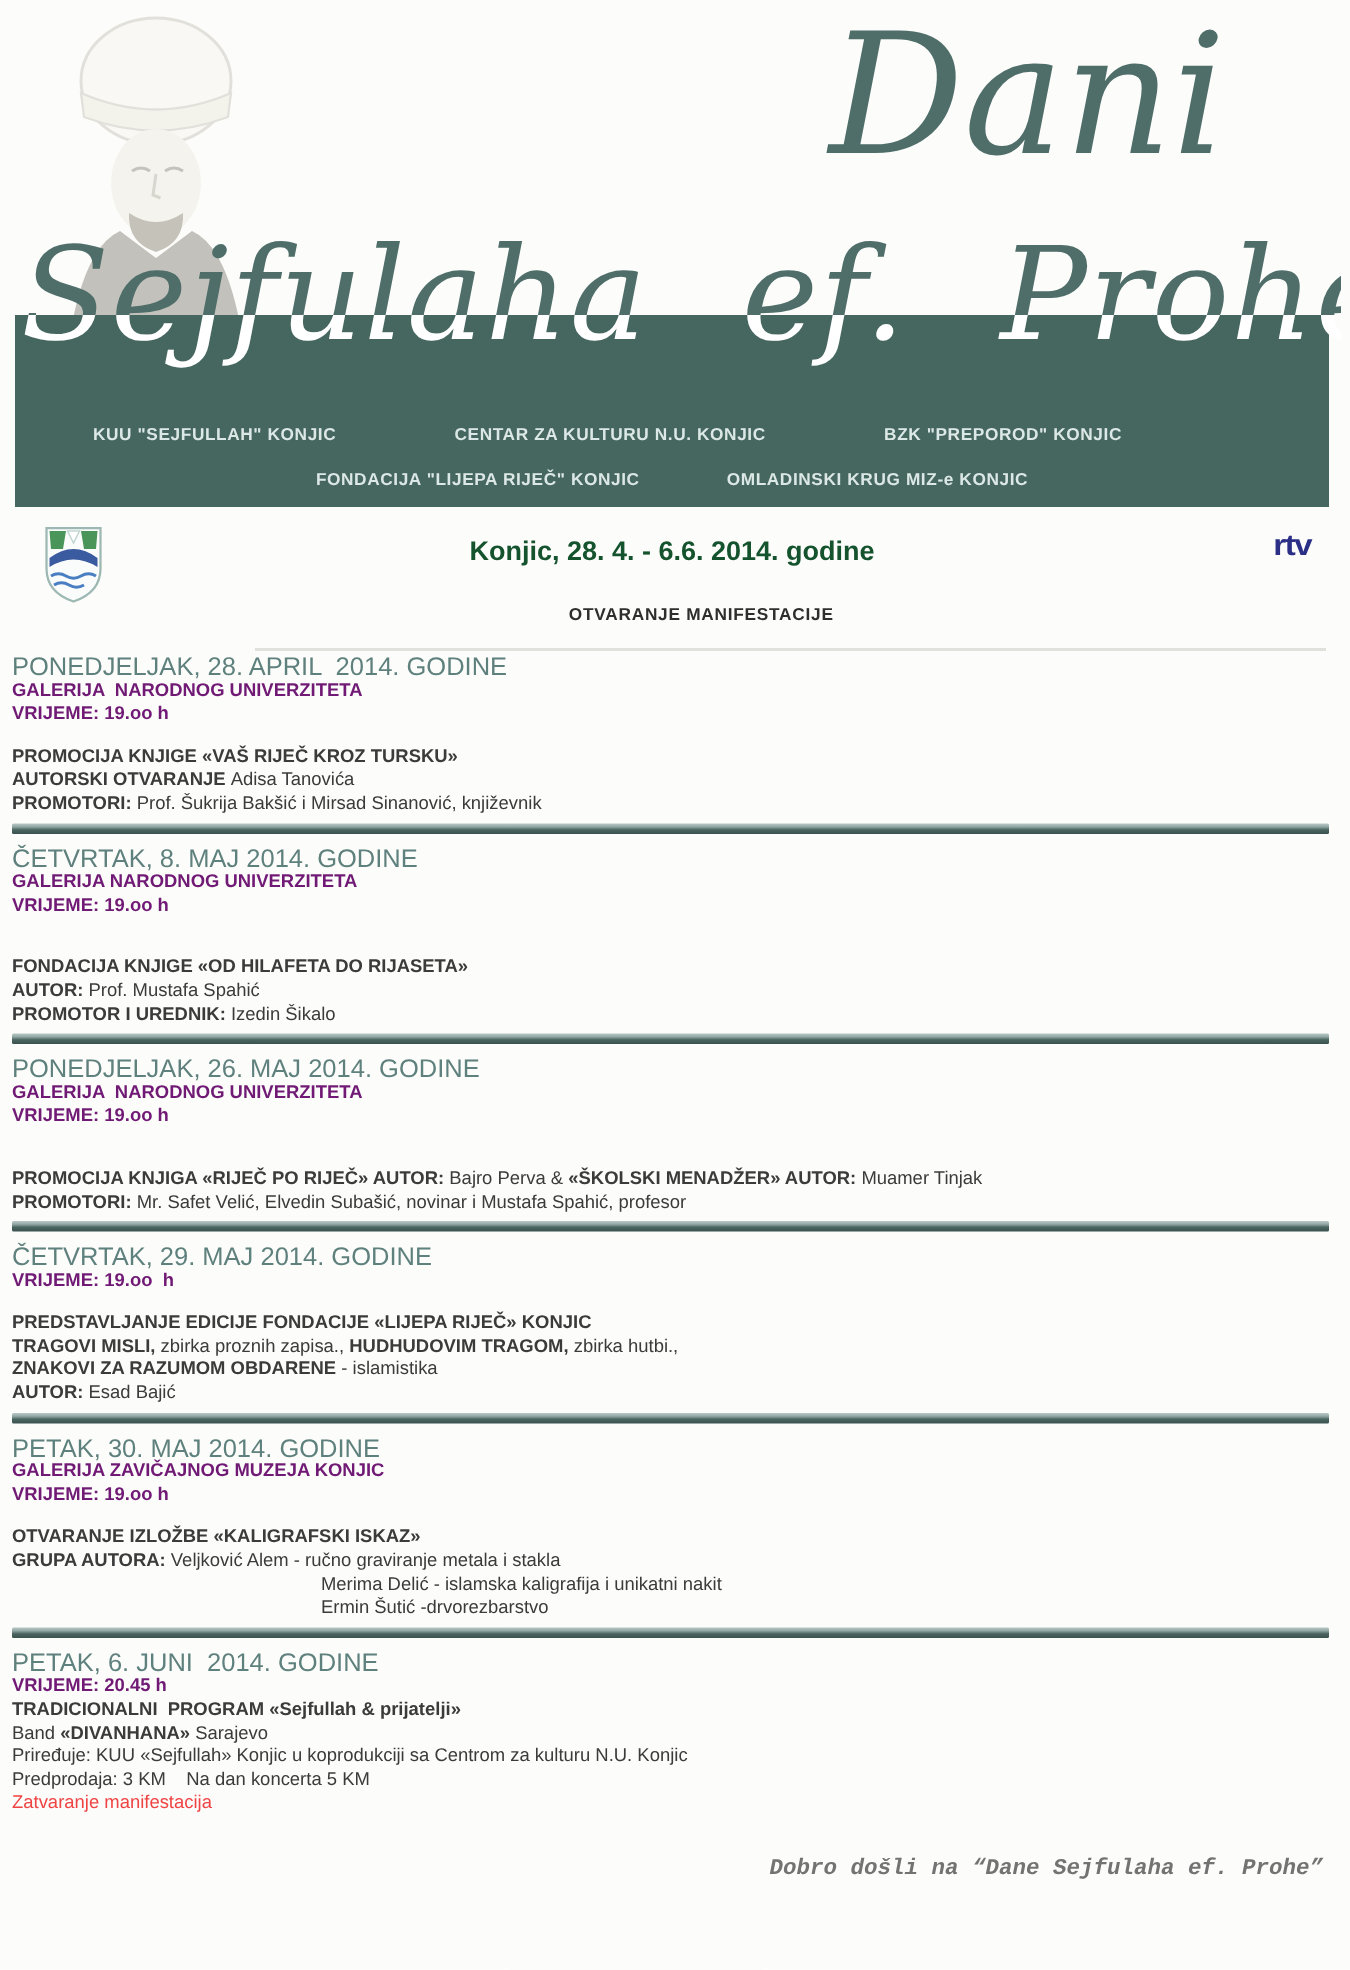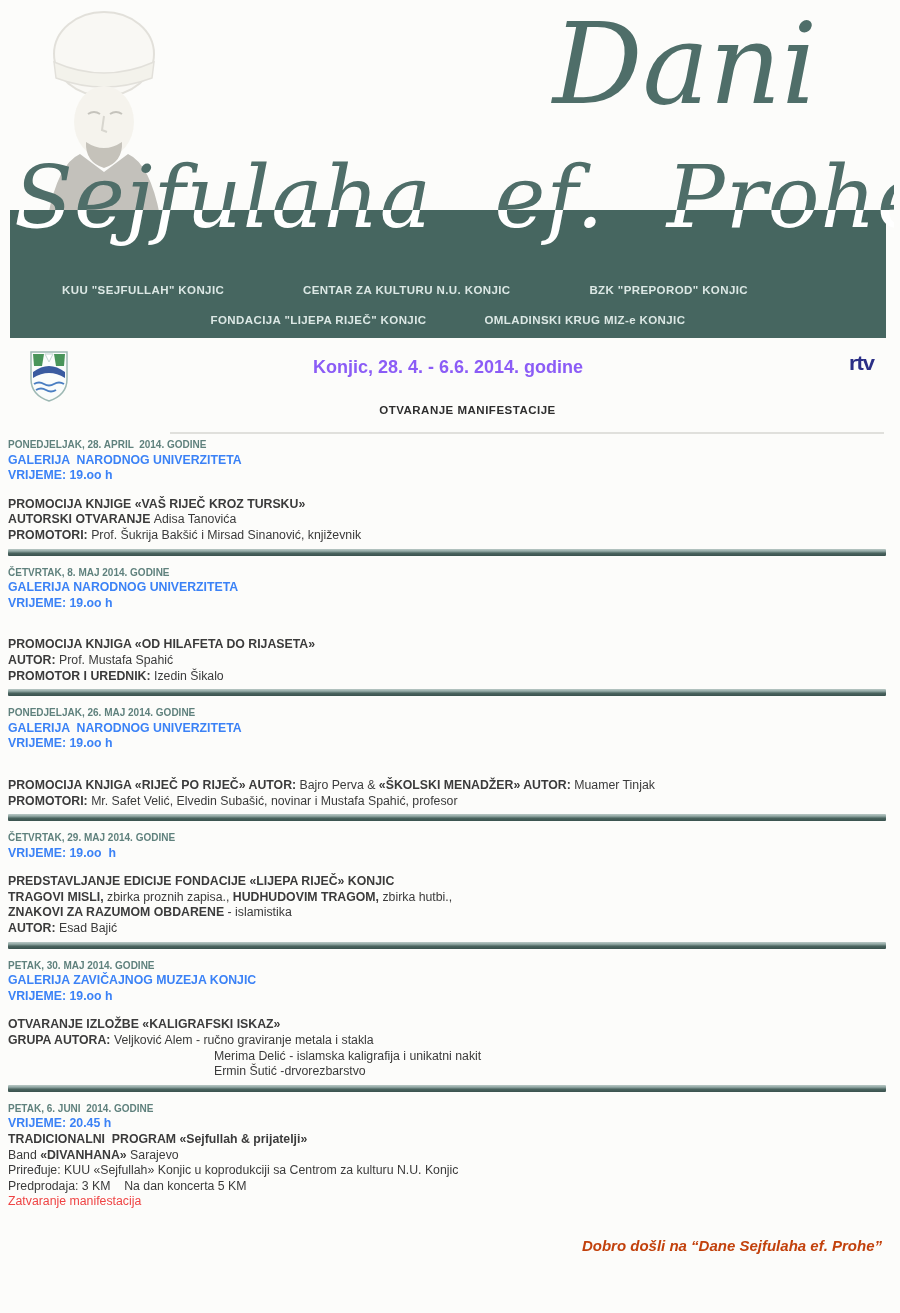"Konjic, 28. 4. - 6.6." .dateline-text { color: #8b5cf6 -> #14532d }
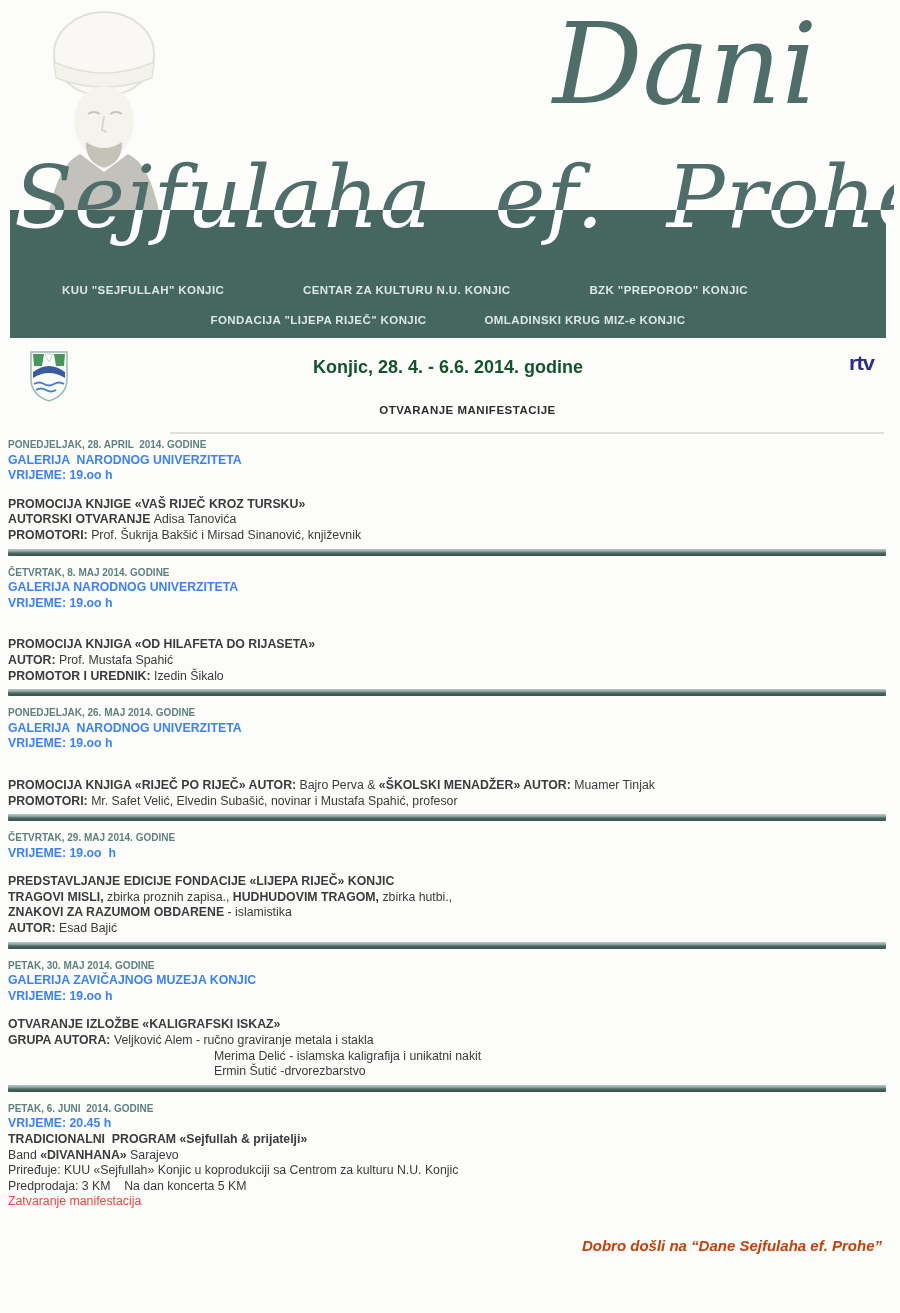"PONEDJELJAK, 28. APRIL 2014. GODINE" .date { font-size: 10px -> 17px; font-weight: bold -> normal }
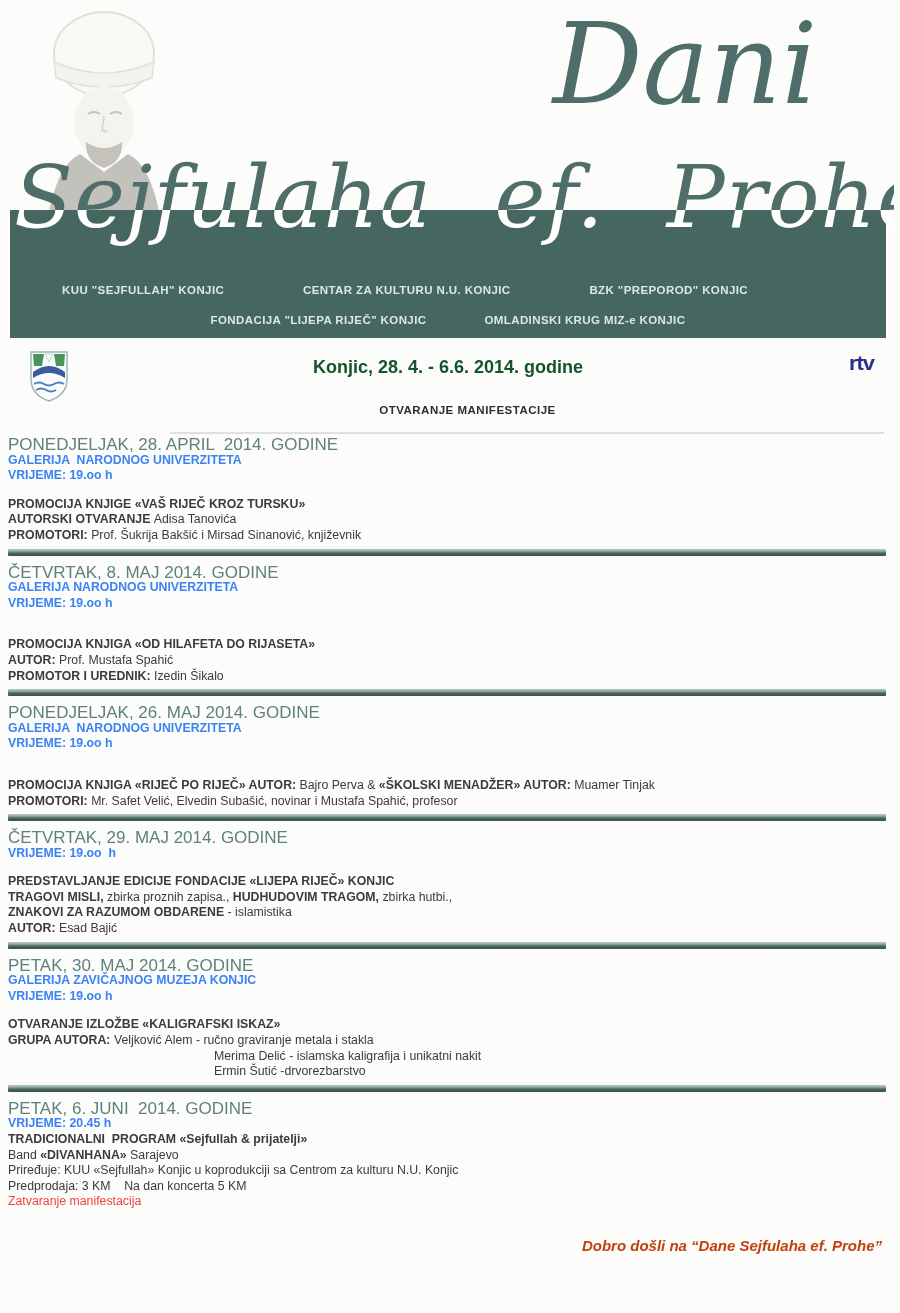"GALERIJA NARODNOG UNIVERZITETA" .venue,.time { color: #3b82f6 -> #701a75 }
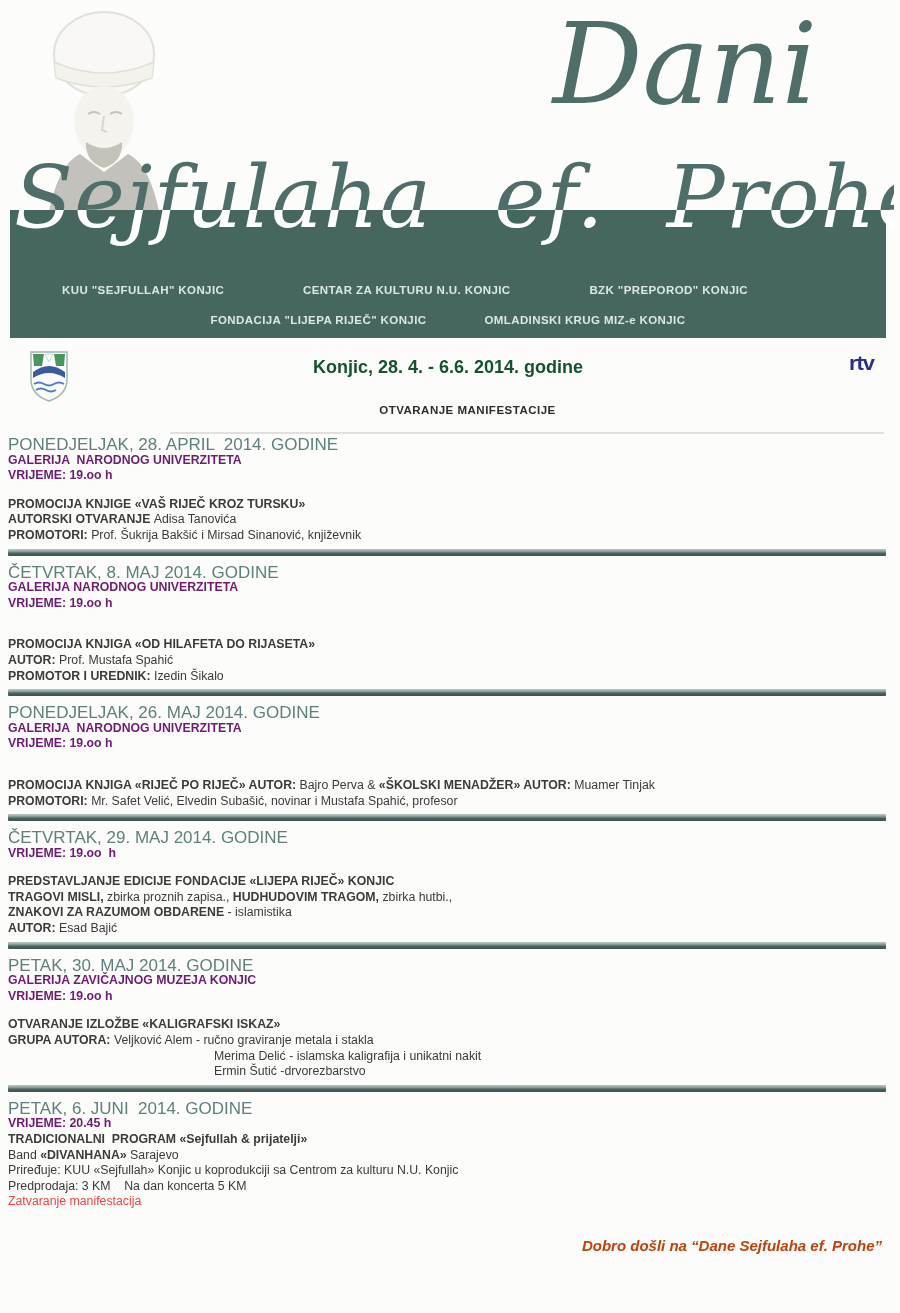"PROMOCIJA KNJIGA «OD HILAFETA DO" div.line { text: PROMOCIJA KNJIGA -> FONDACIJA KNJIGE }
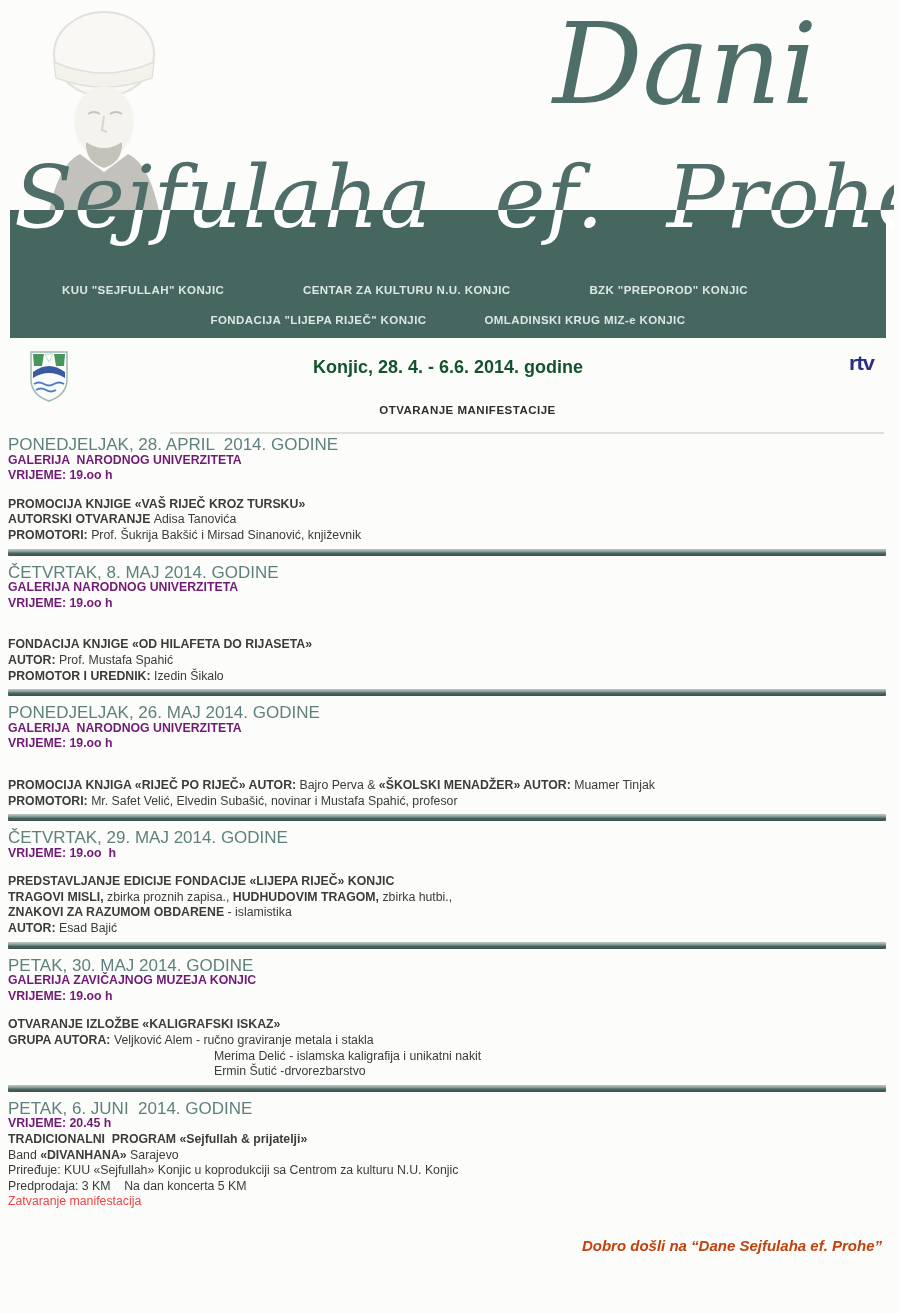"Dobro došli na “Dane Sejfulaha" .welcome { color: #c2410c -> #737373; font-family: Liberation Sans, sans-serif -> Liberation Mono, monospace }
